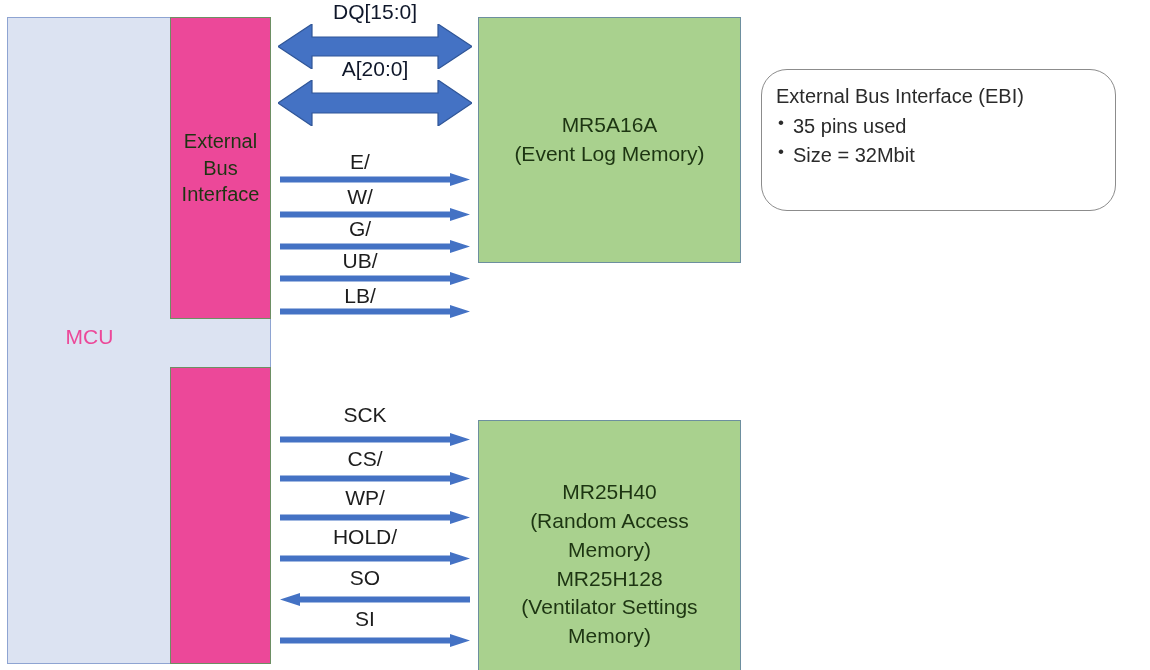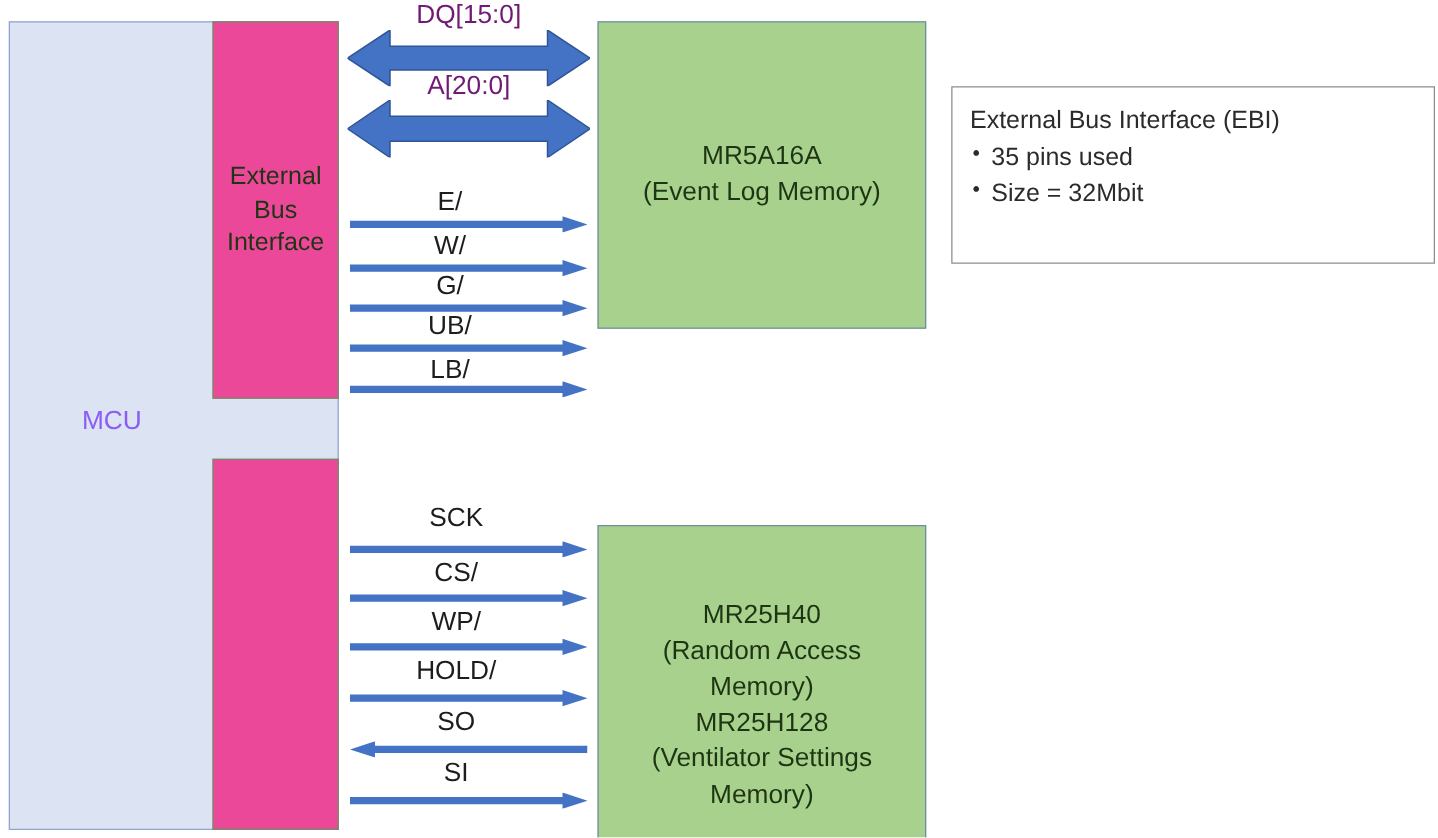"DQ[15:0]" .bus-label { color: #701a75 -> #0f172a }
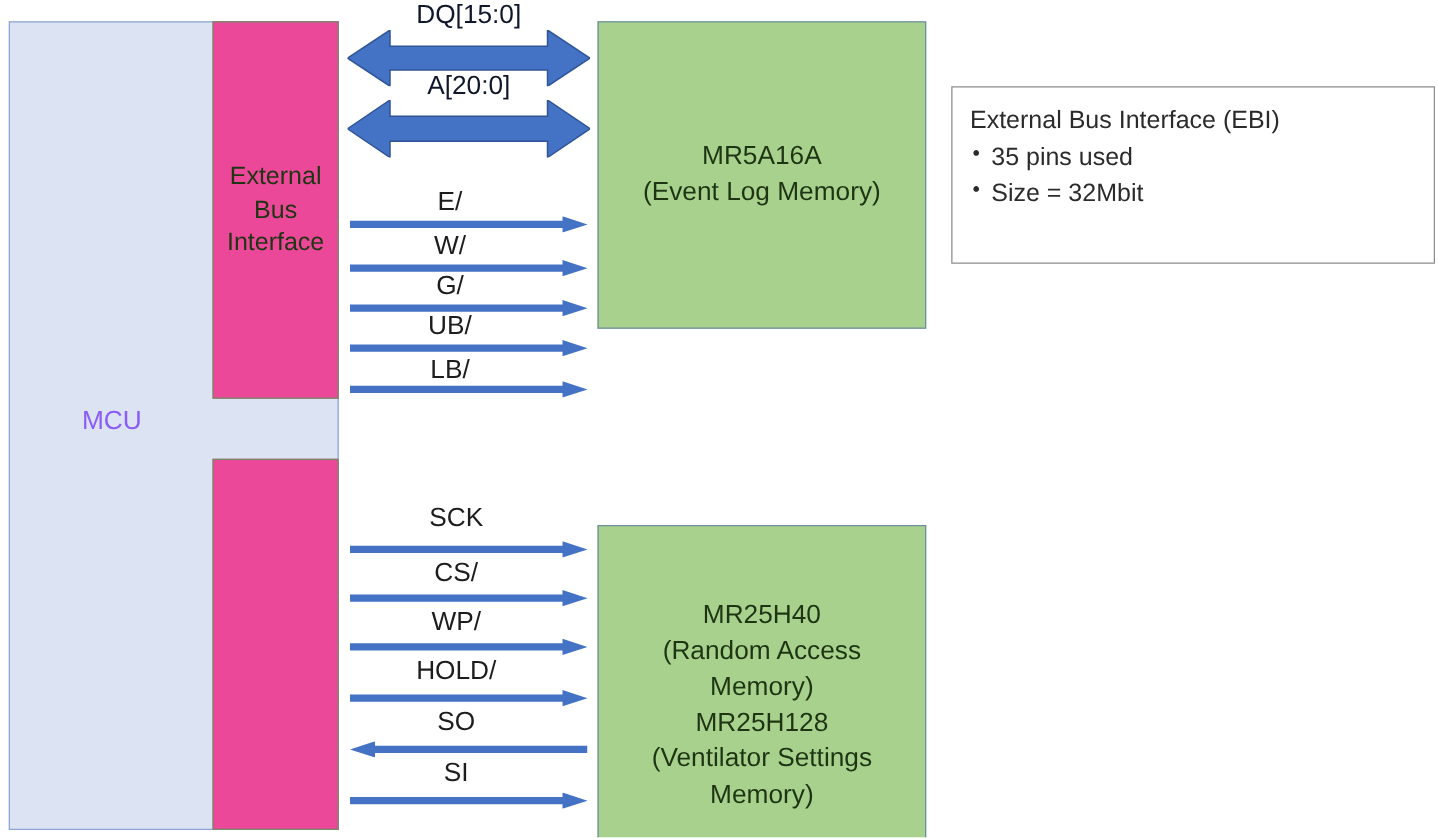"External Bus Interface (EBI)" .note-ebi { border-radius: none -> 26px; width: 387px -> 355px }
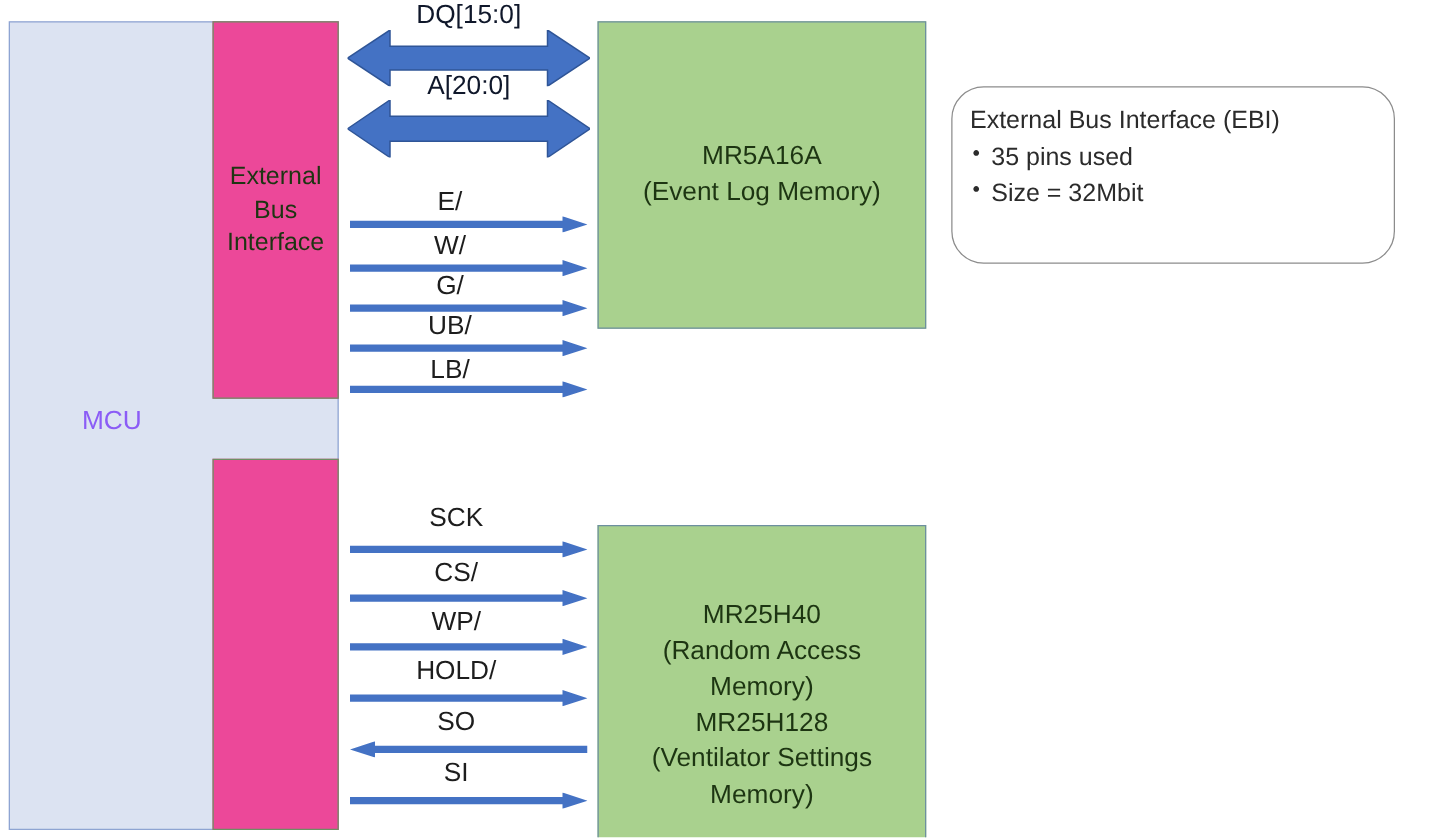"MCU" .mcu-label { color: #8b5cf6 -> #ec4899 }
